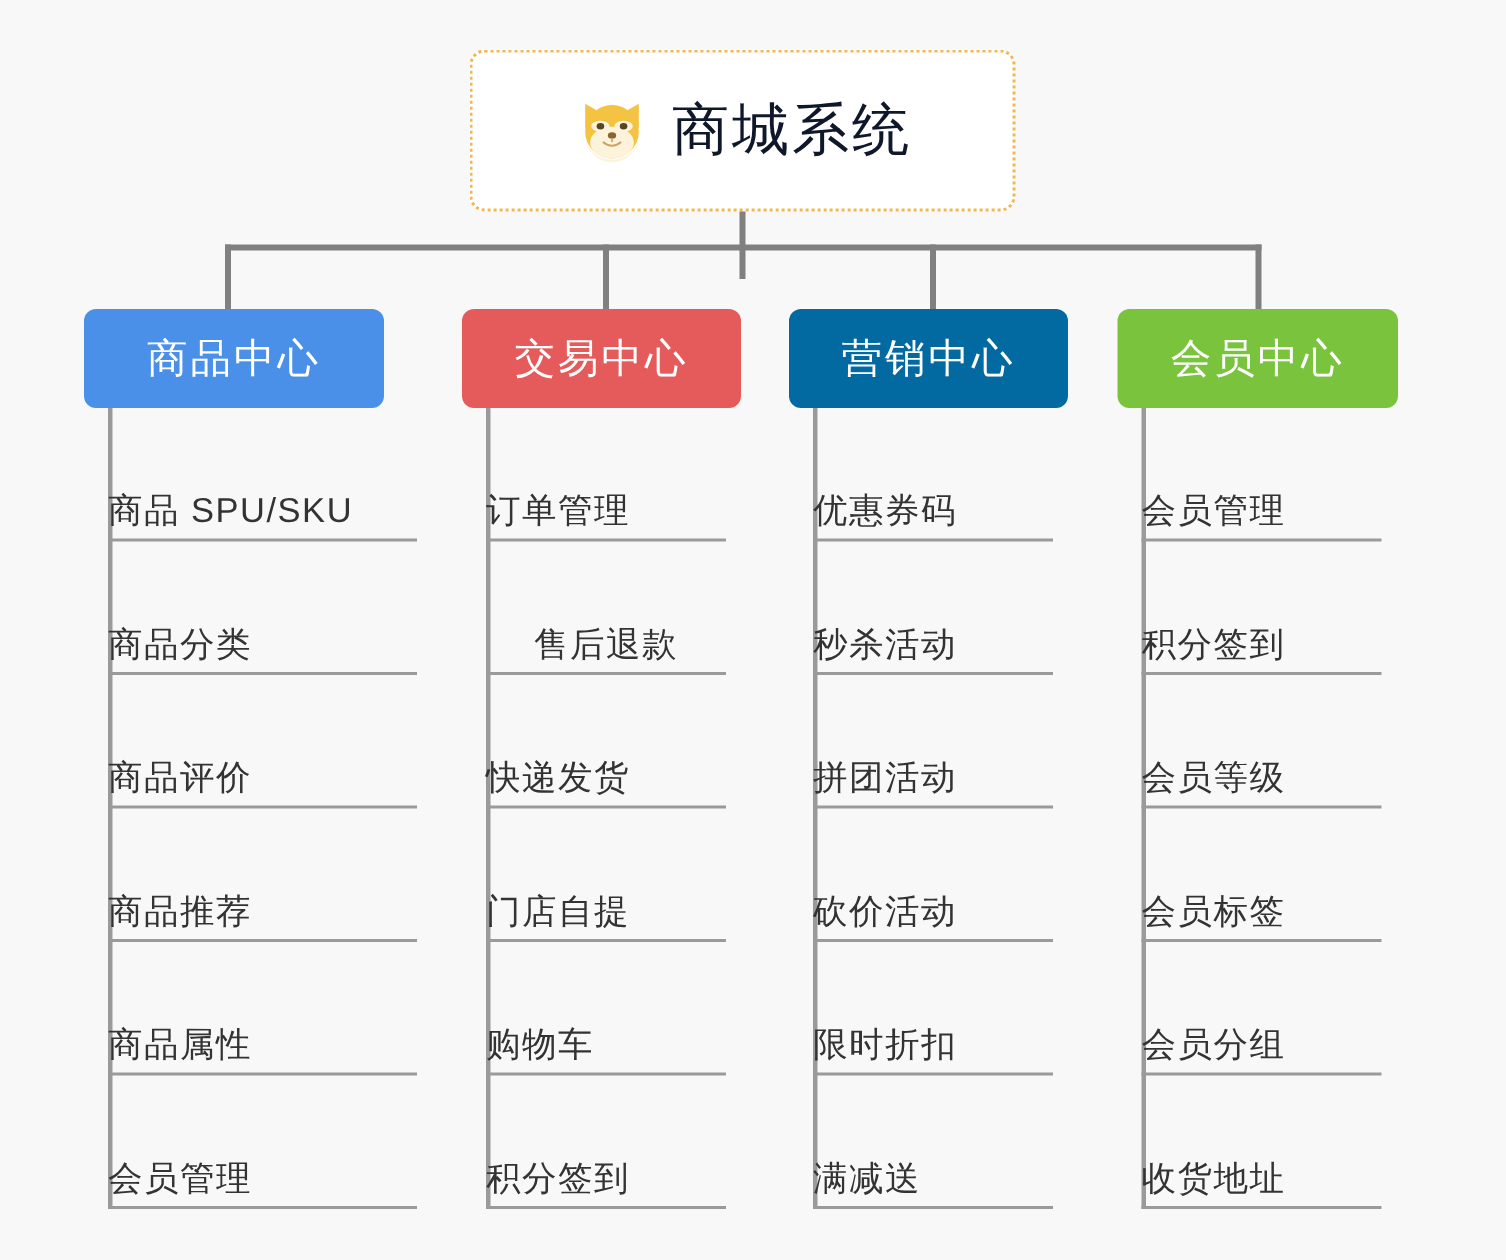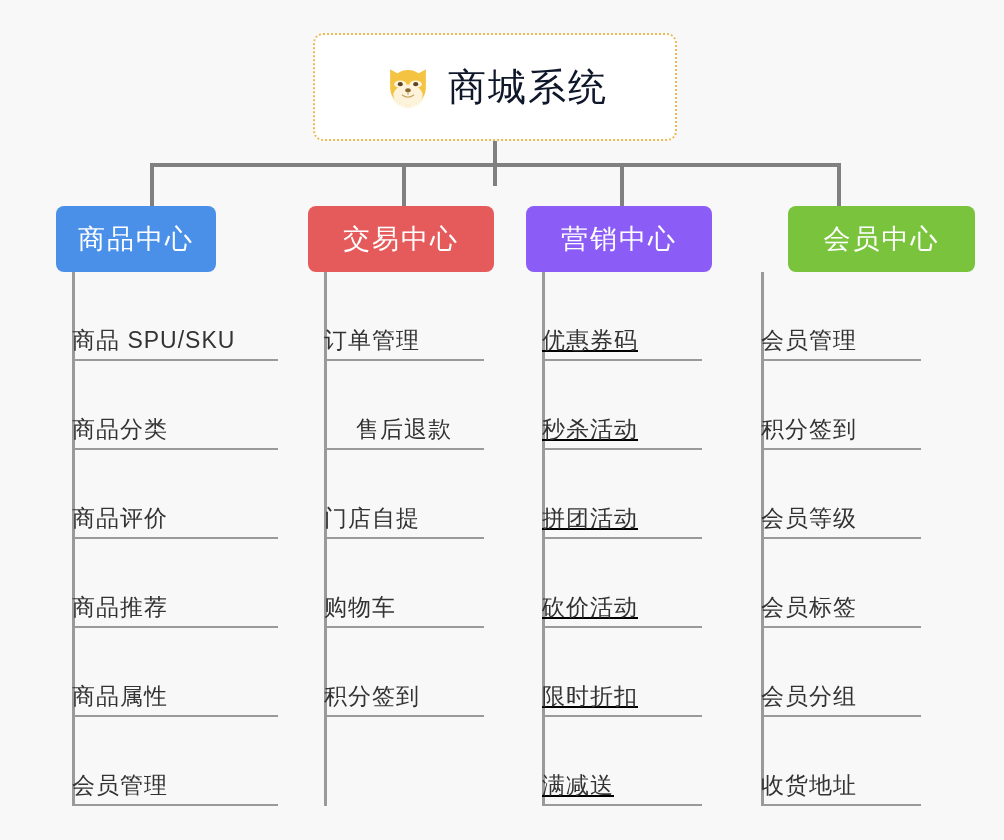"商品中心" .col-0 .cat-box { width: 160px -> 200px }
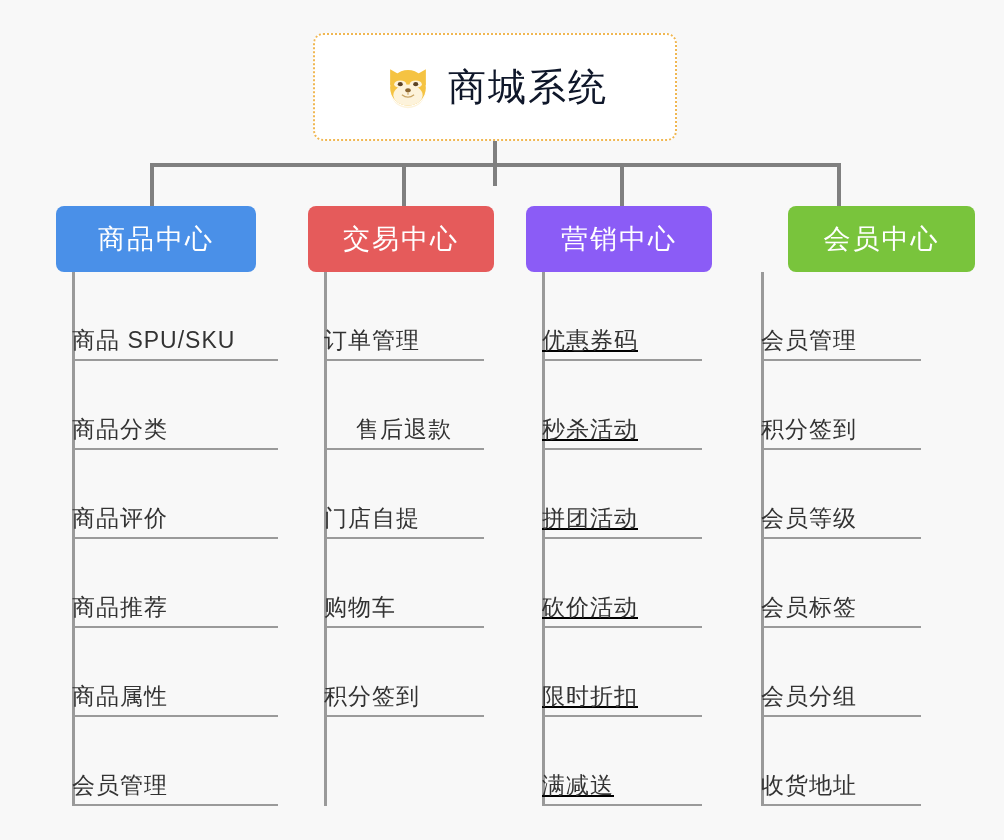"营销中心" div.cat-box { background: #8b5cf6 -> #0369a1 }
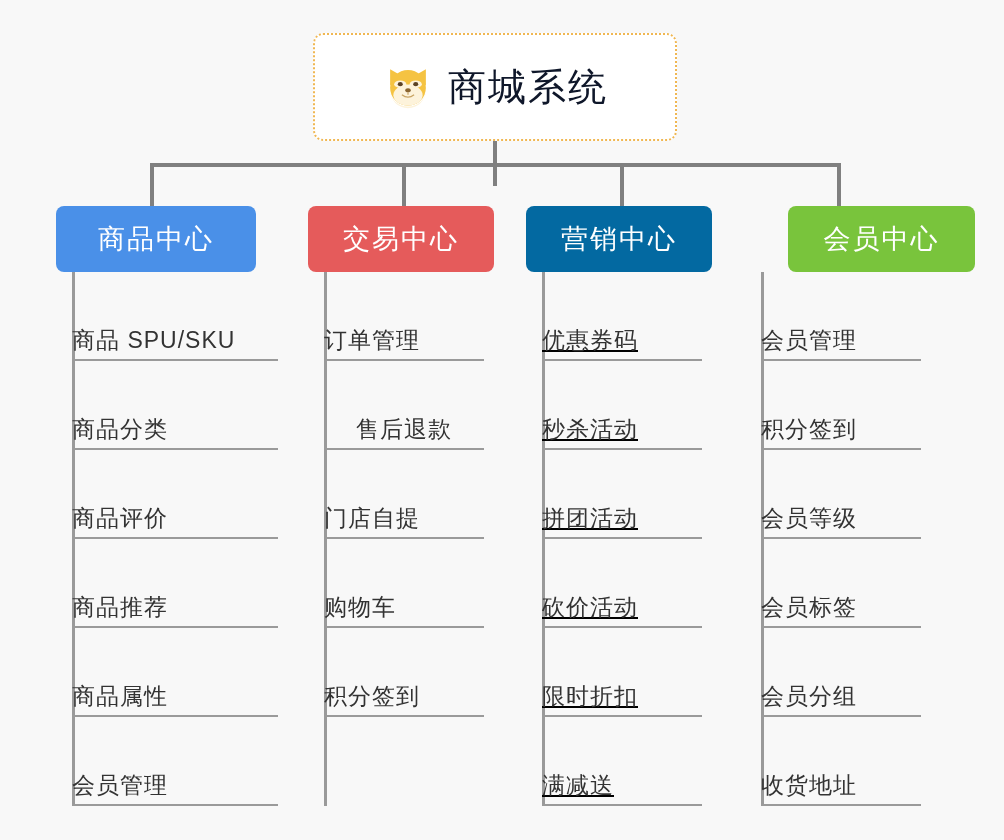"会员中心" div.cat-box { margin-left: 43px -> none }
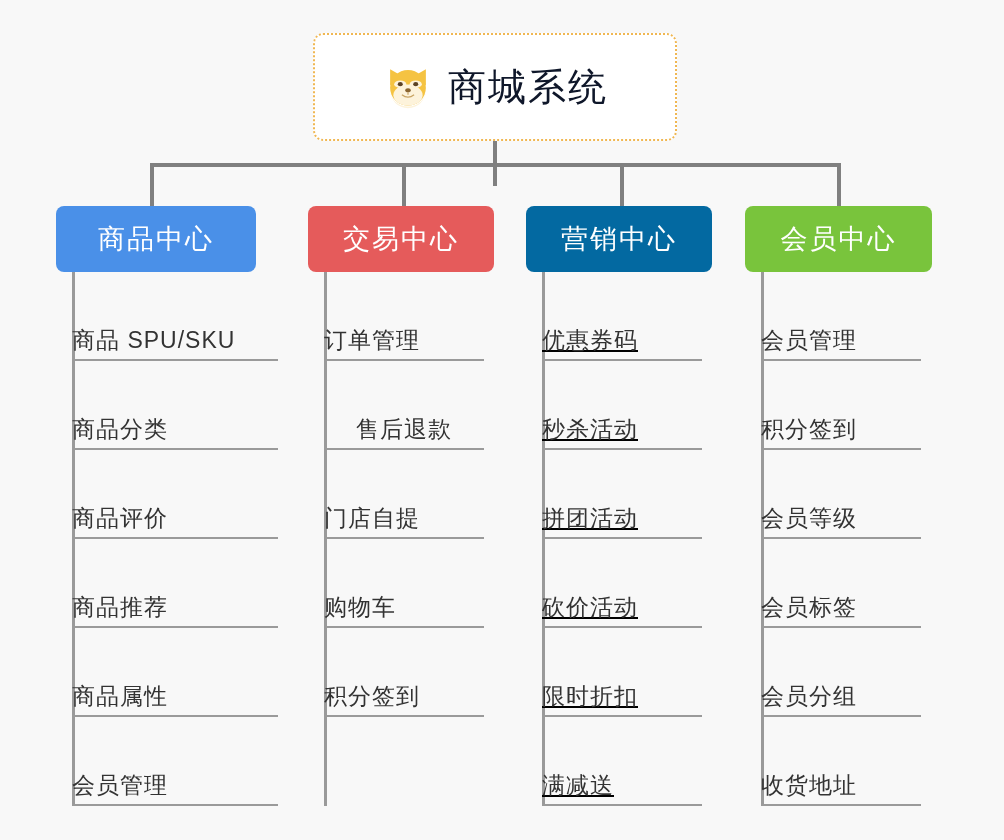"优惠券码" .col-2 .leaf-list { text-decoration: underline -> none }
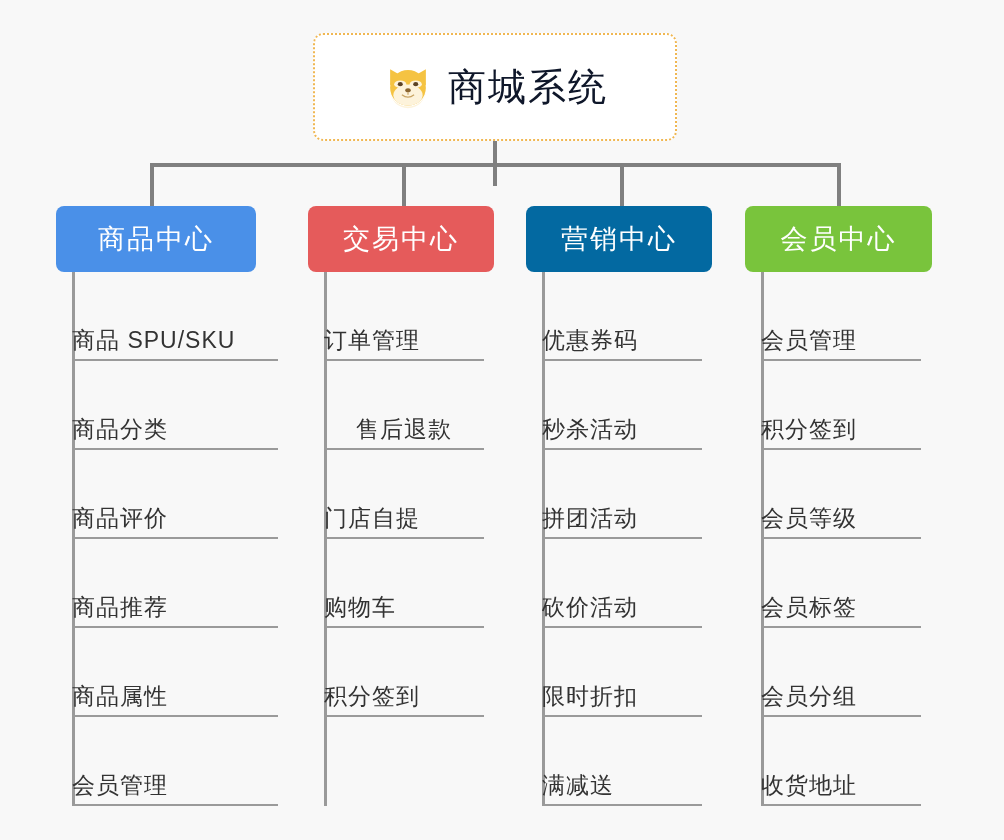"快递发货" div.leaf-item { html: none -> <div> <span>快递发货</span> </div> }
